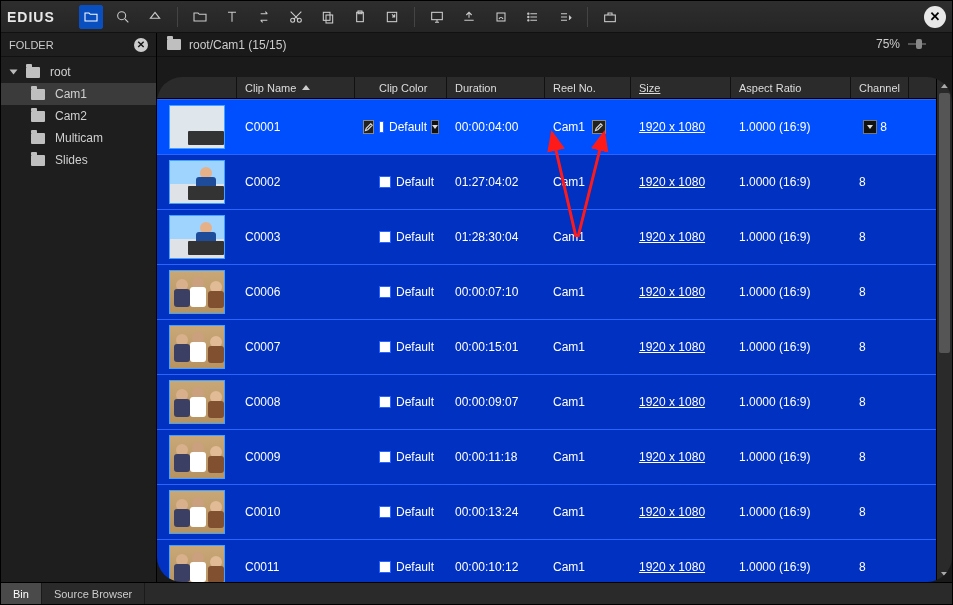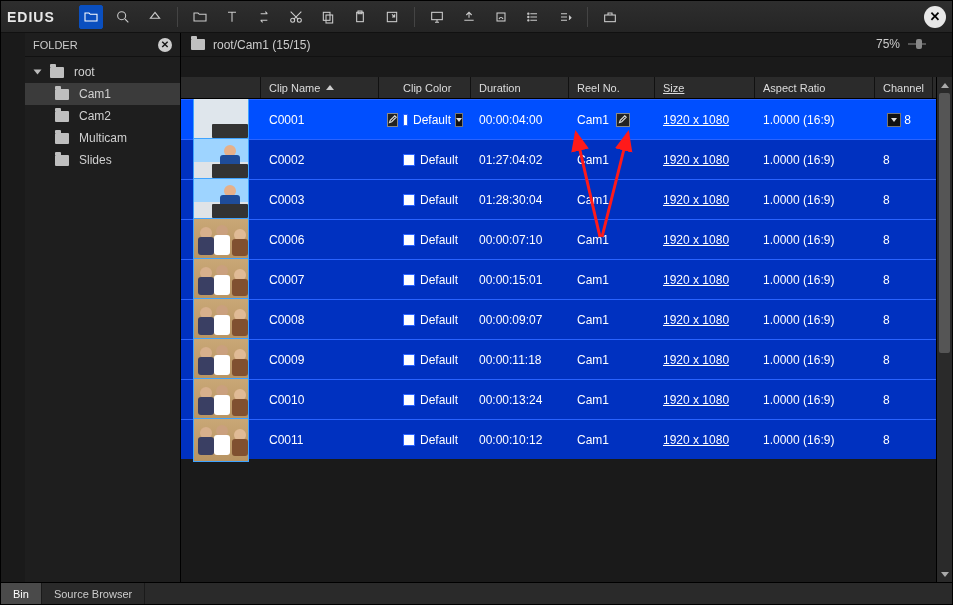"FOLDER" .main { padding-left: 24px -> none }
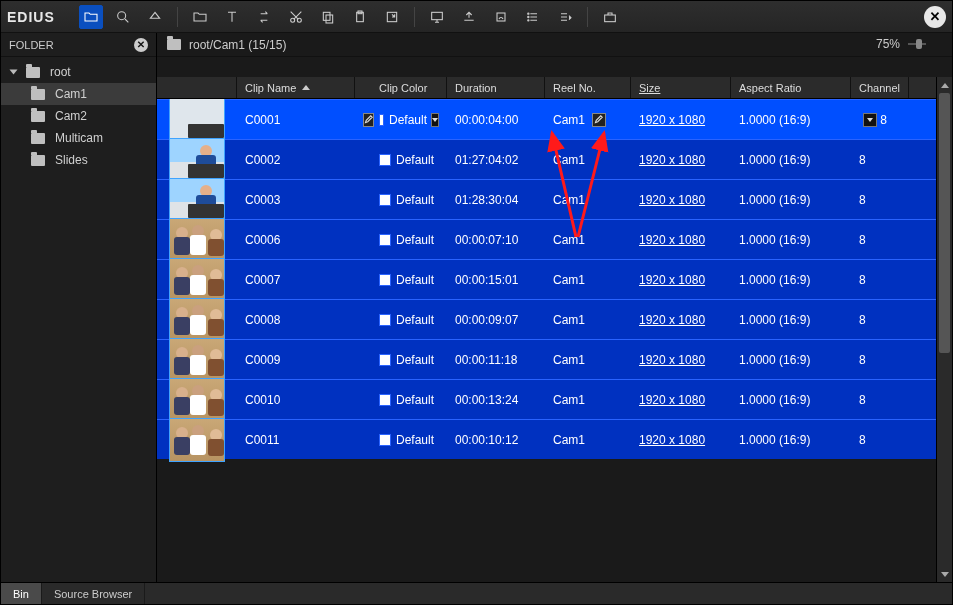"Clip Name" .table-wrap { border-radius: none -> 25px }
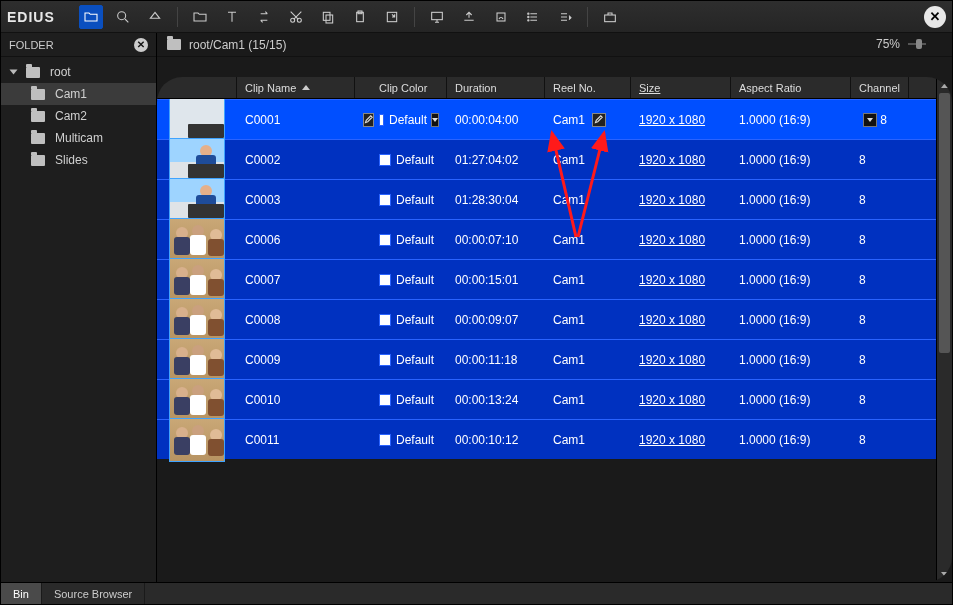"C0001" .row { height: 40px -> 55px }
